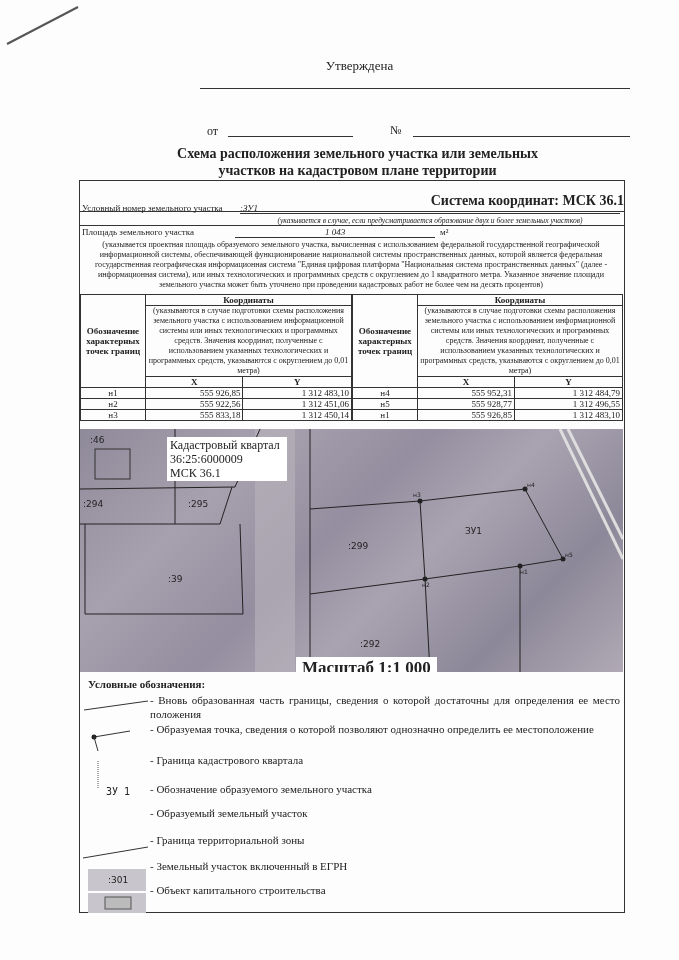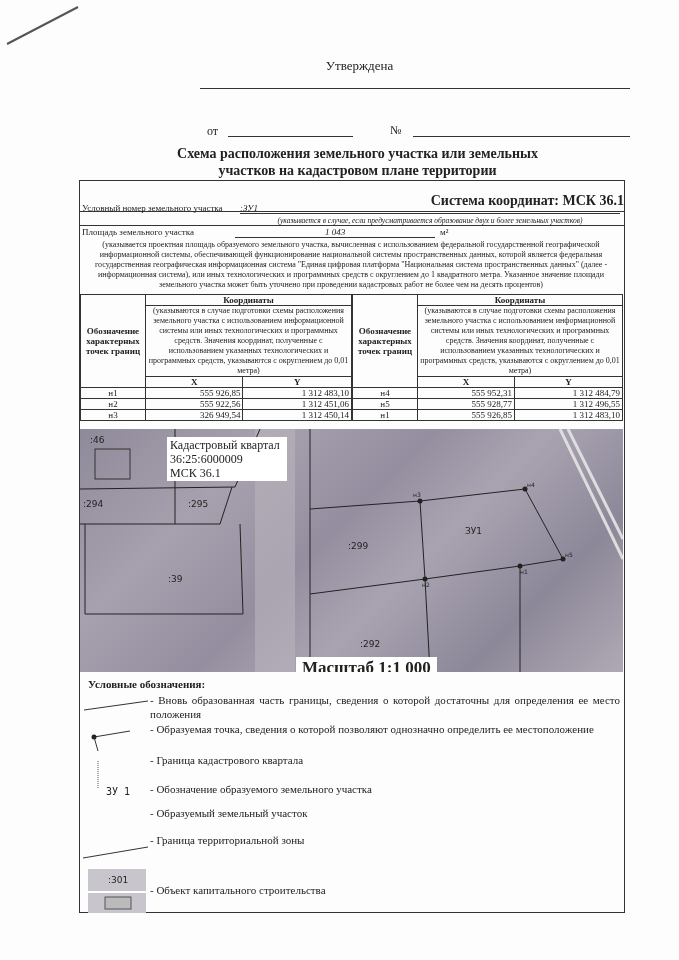"326 949,54" td.num { text: 326 949,54 -> 555 833,18 }
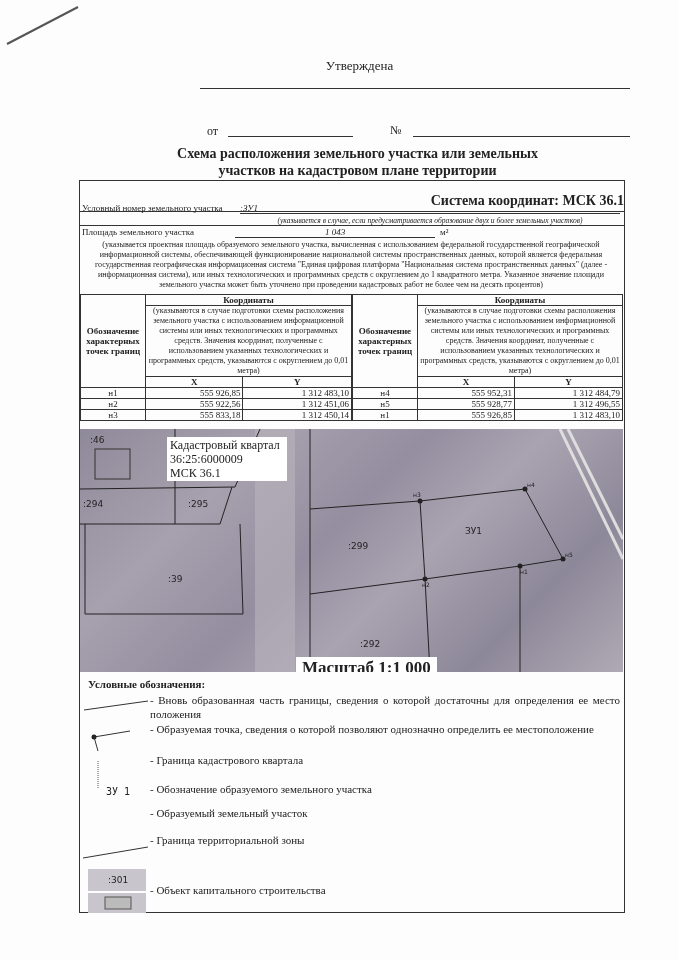"- Земельный участок включенный в" div.leg { html: none -> <div>- Земельный участок включенный в ЕГРН</div> }
